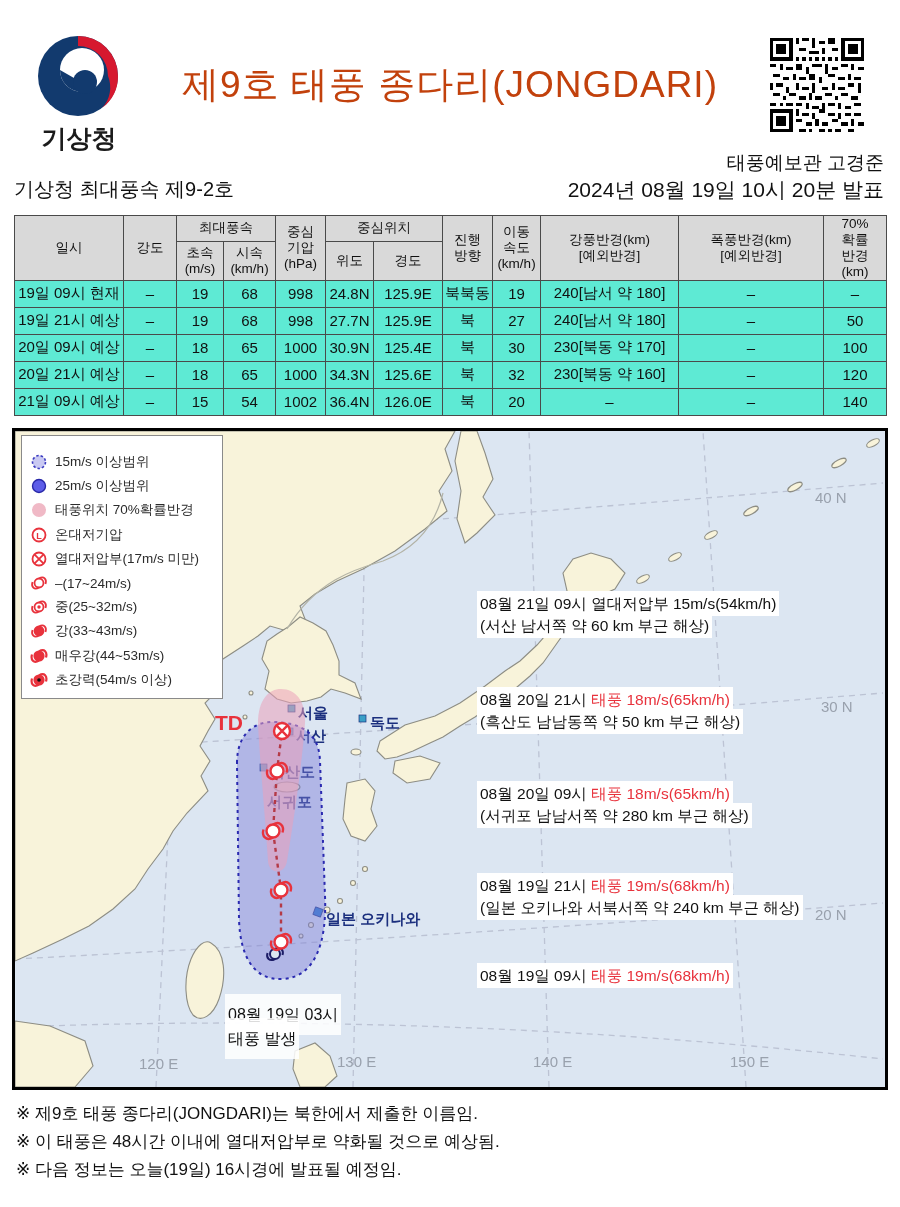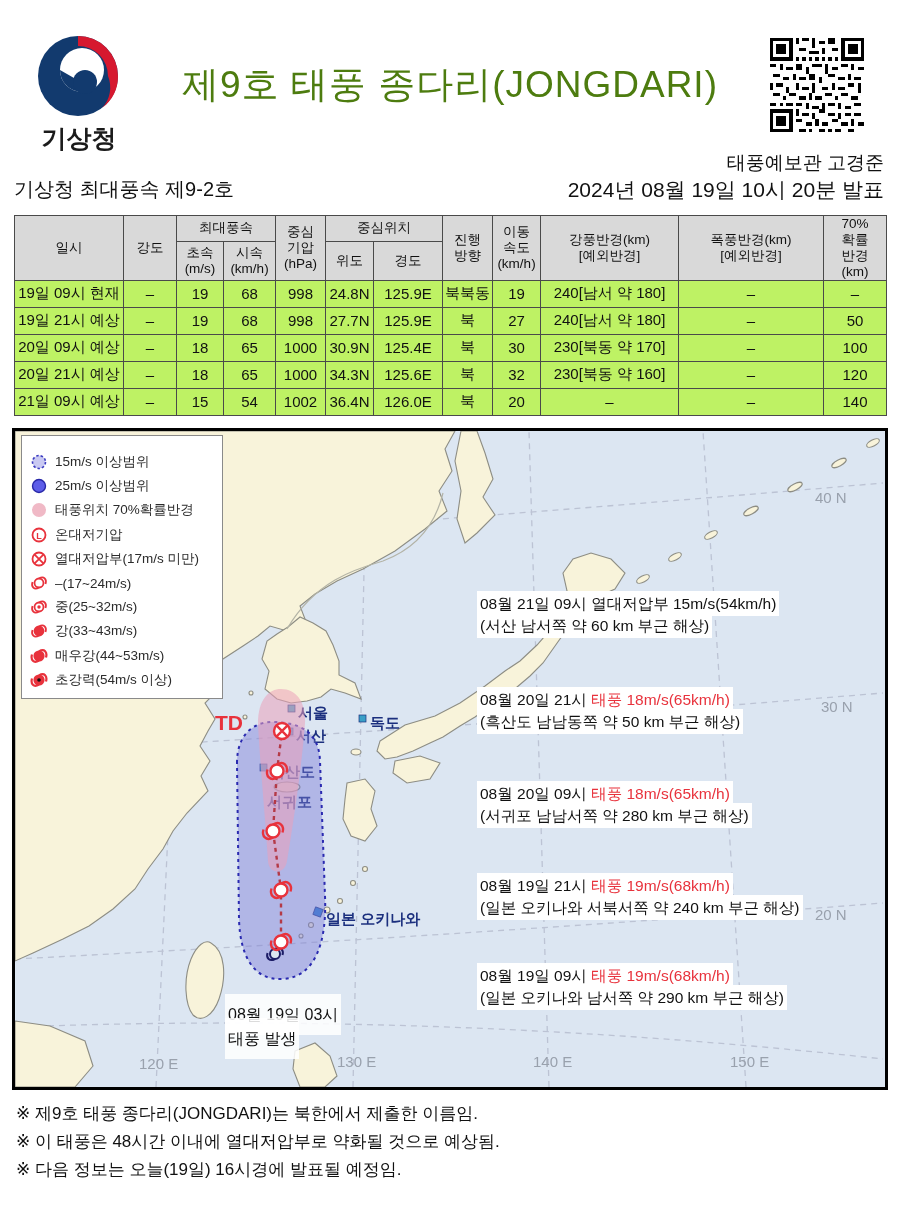"제9호 태풍 종다리(JONGDARI)" #doc-title { color: #4d7c0f -> #c2410c }
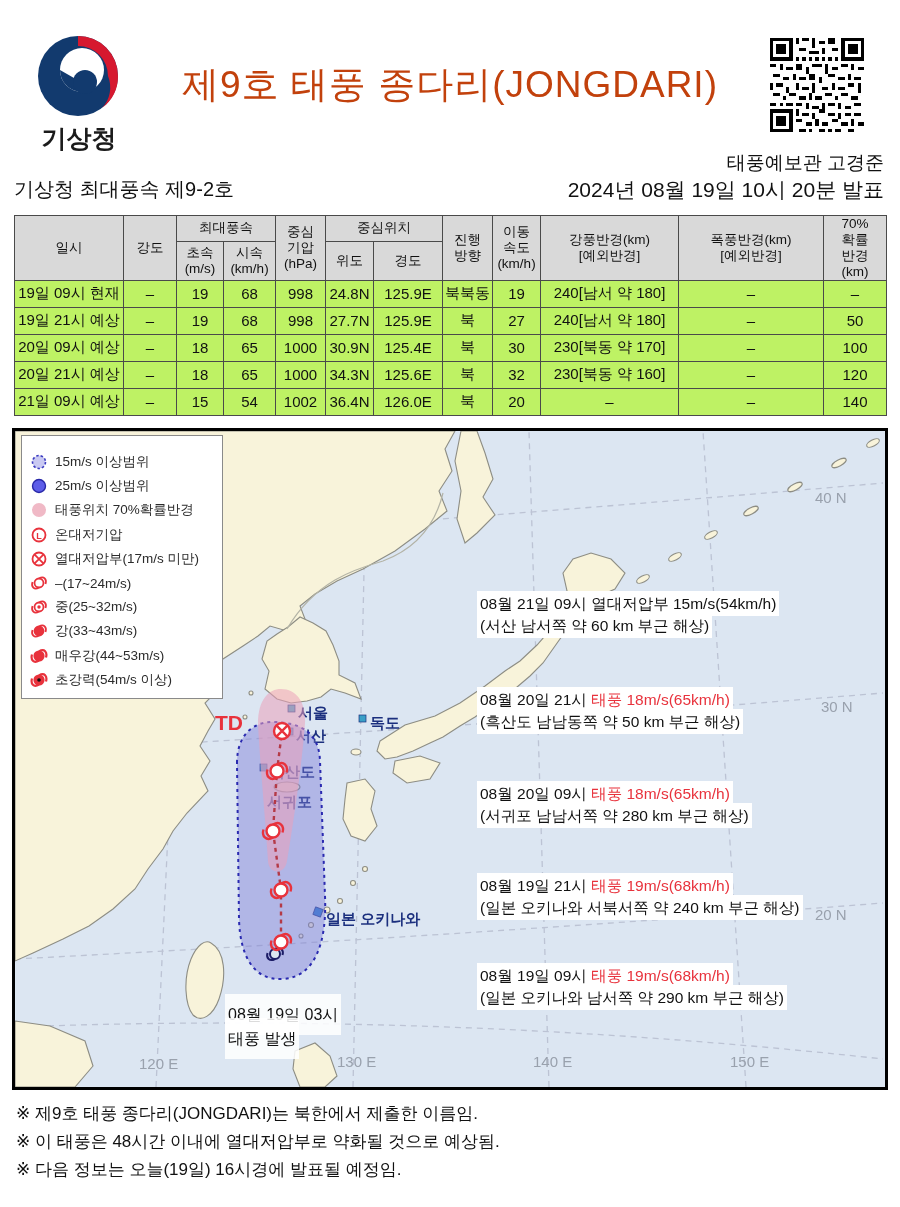"19일 09시 현재" #typhoon-table td { background: #bef264 -> #5eead4 }
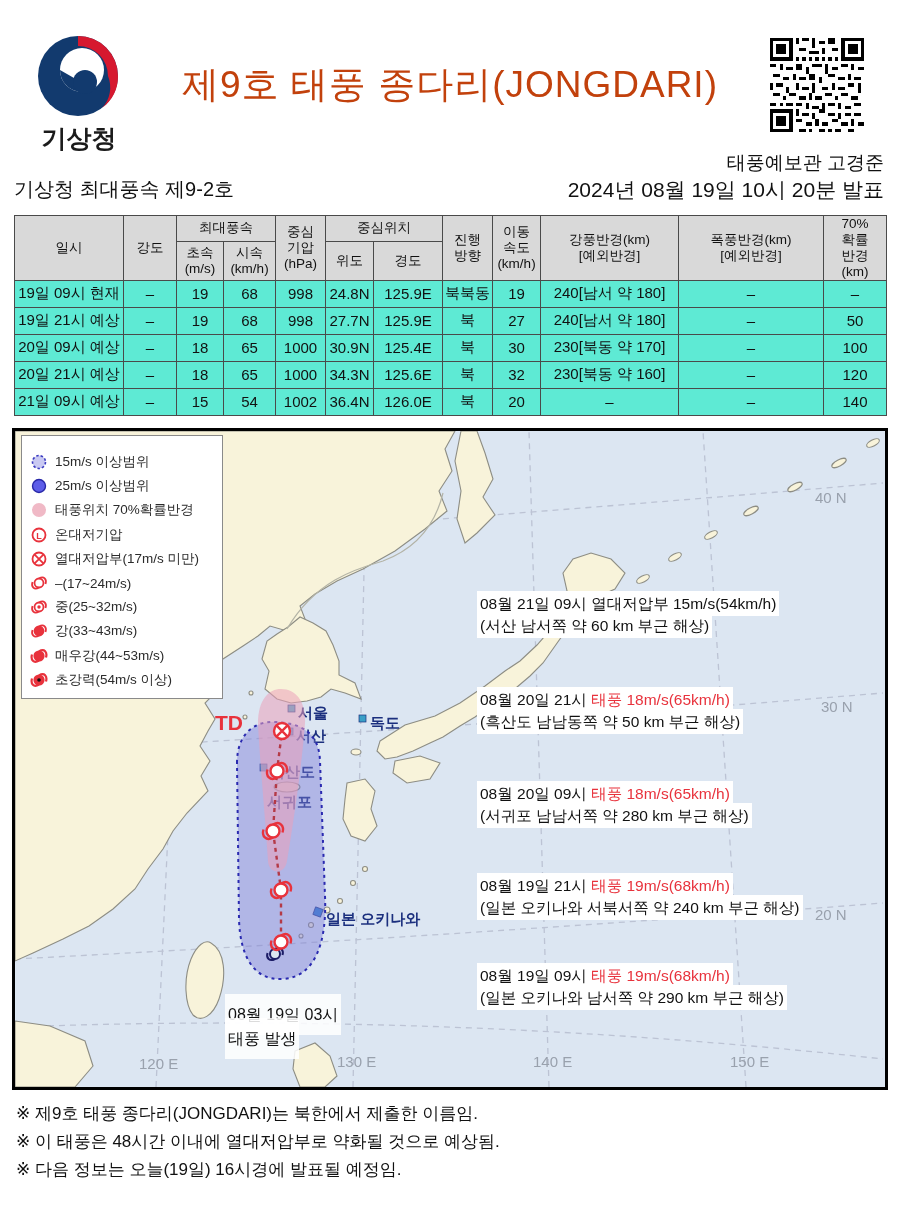"(일본 오키나와 남서쪽 약 290" span.box { html: <span>(일본 오키나와 남서쪽 약 290 km 부근 해상)</span> -> none }
